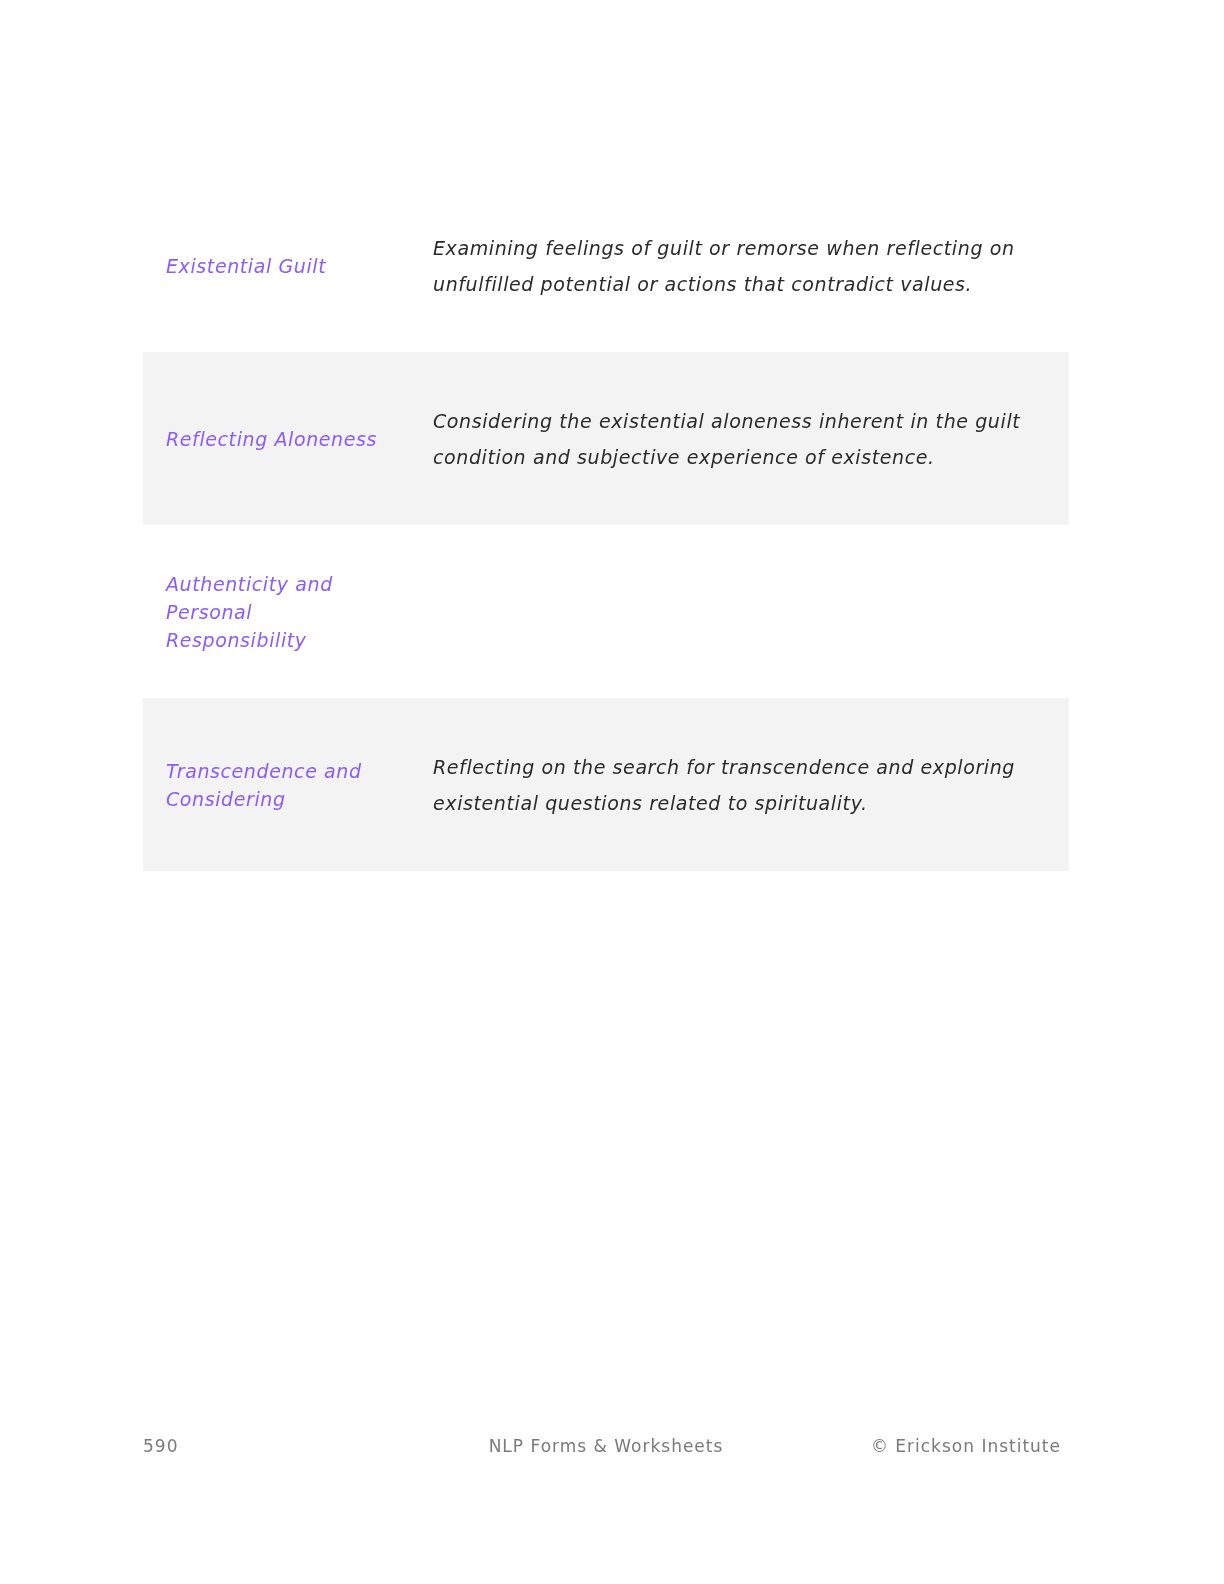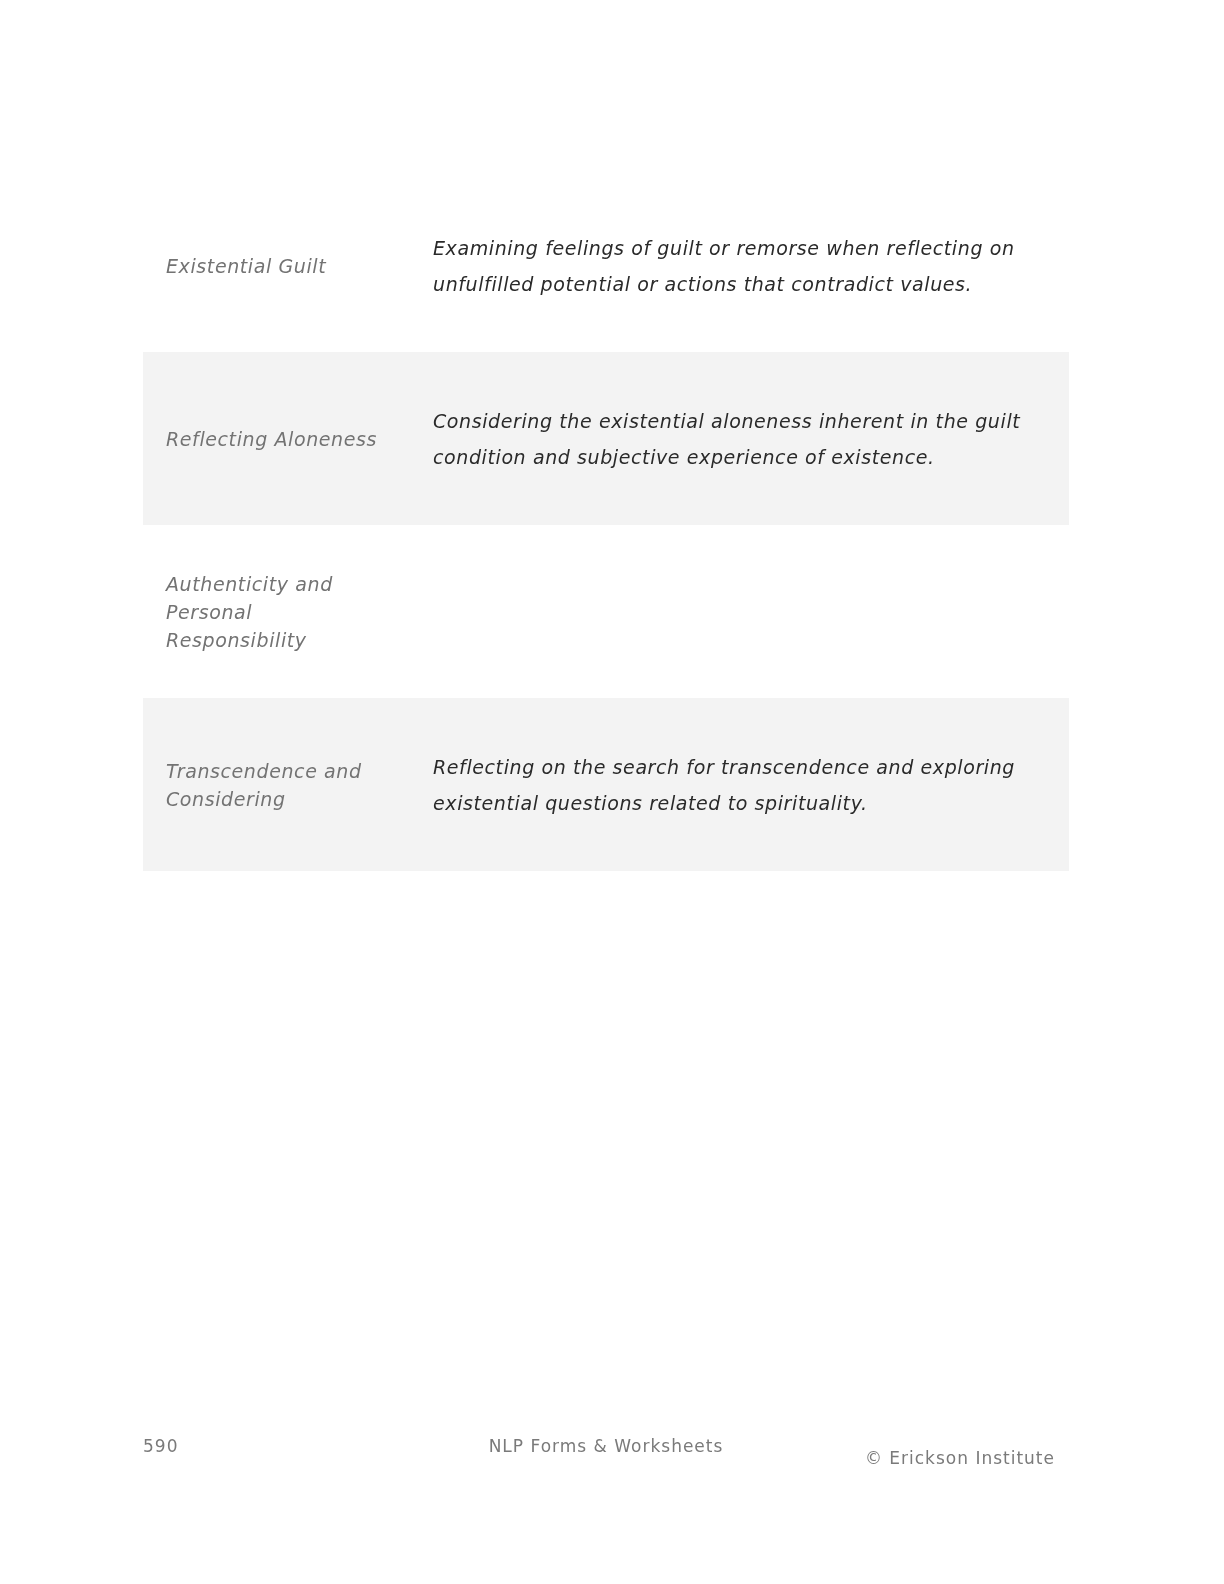"Existential Guilt" .cell-term { color: #737373 -> #8b5cf6 }
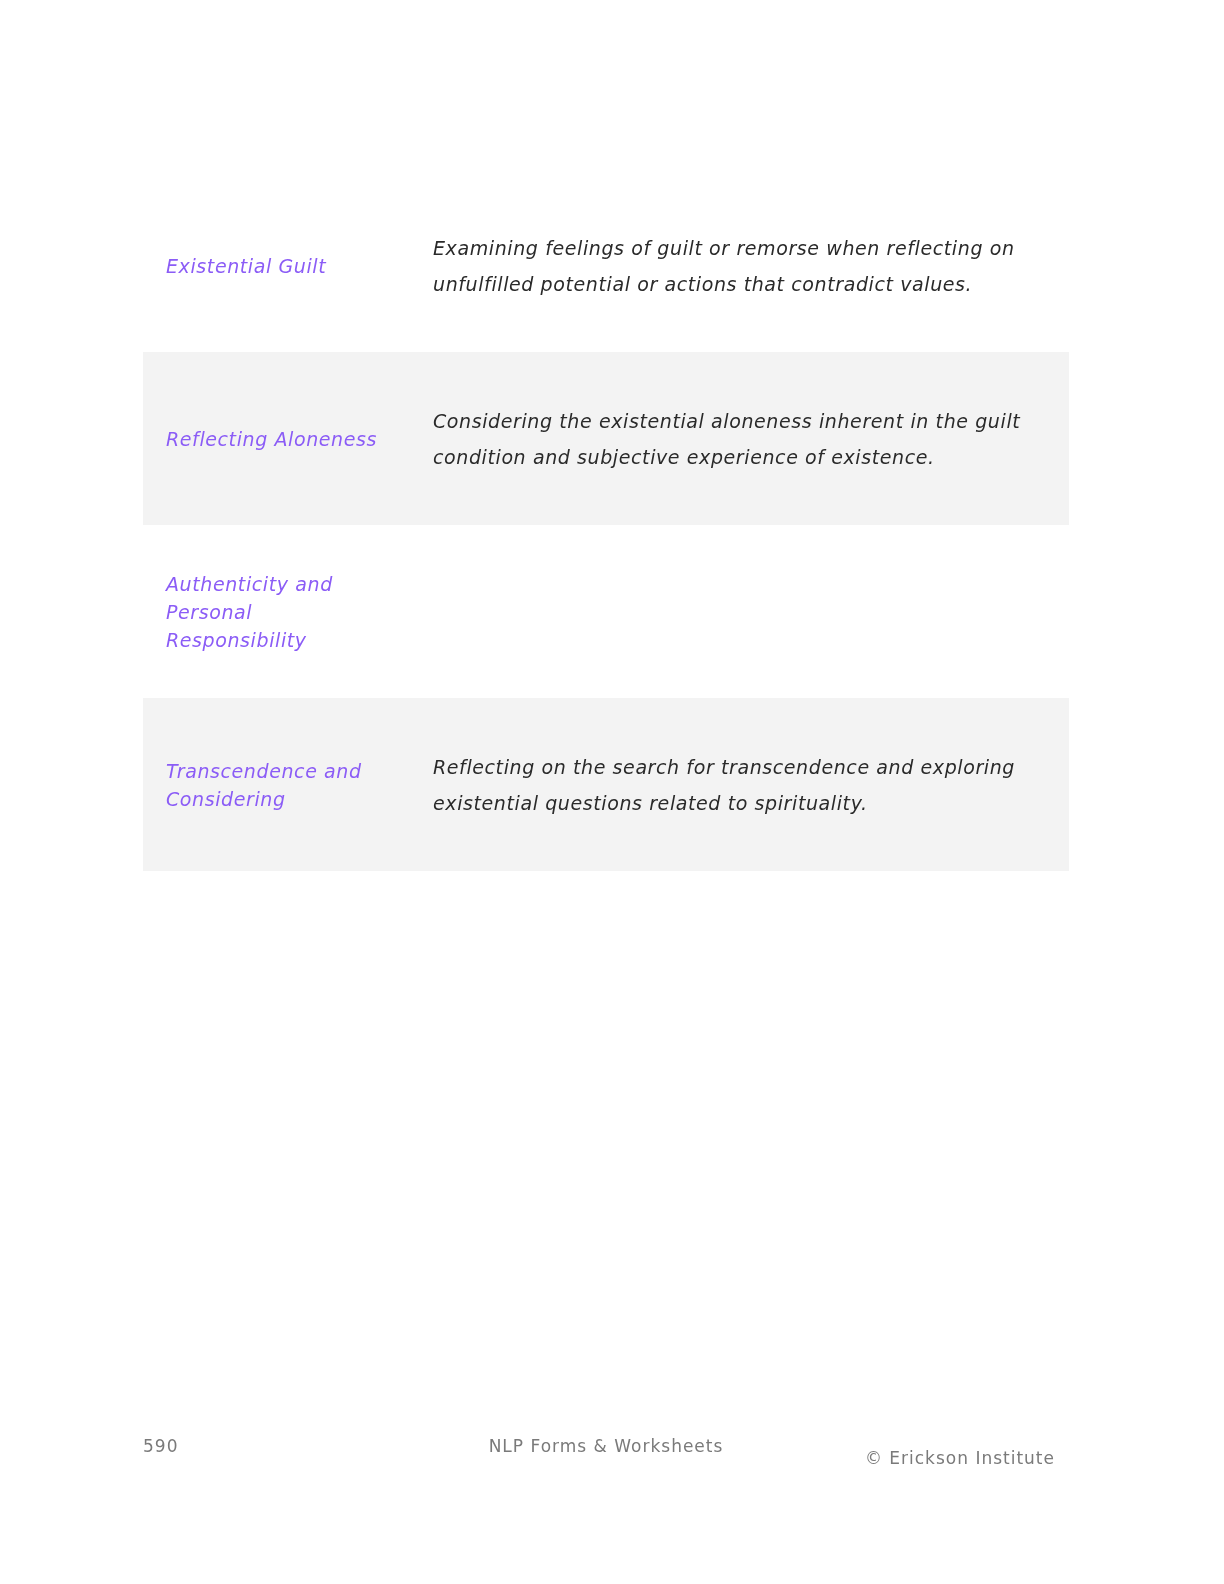"© Erickson Institute" .footer .copyright { margin-top: 12px -> none; right: 14px -> 8px }
